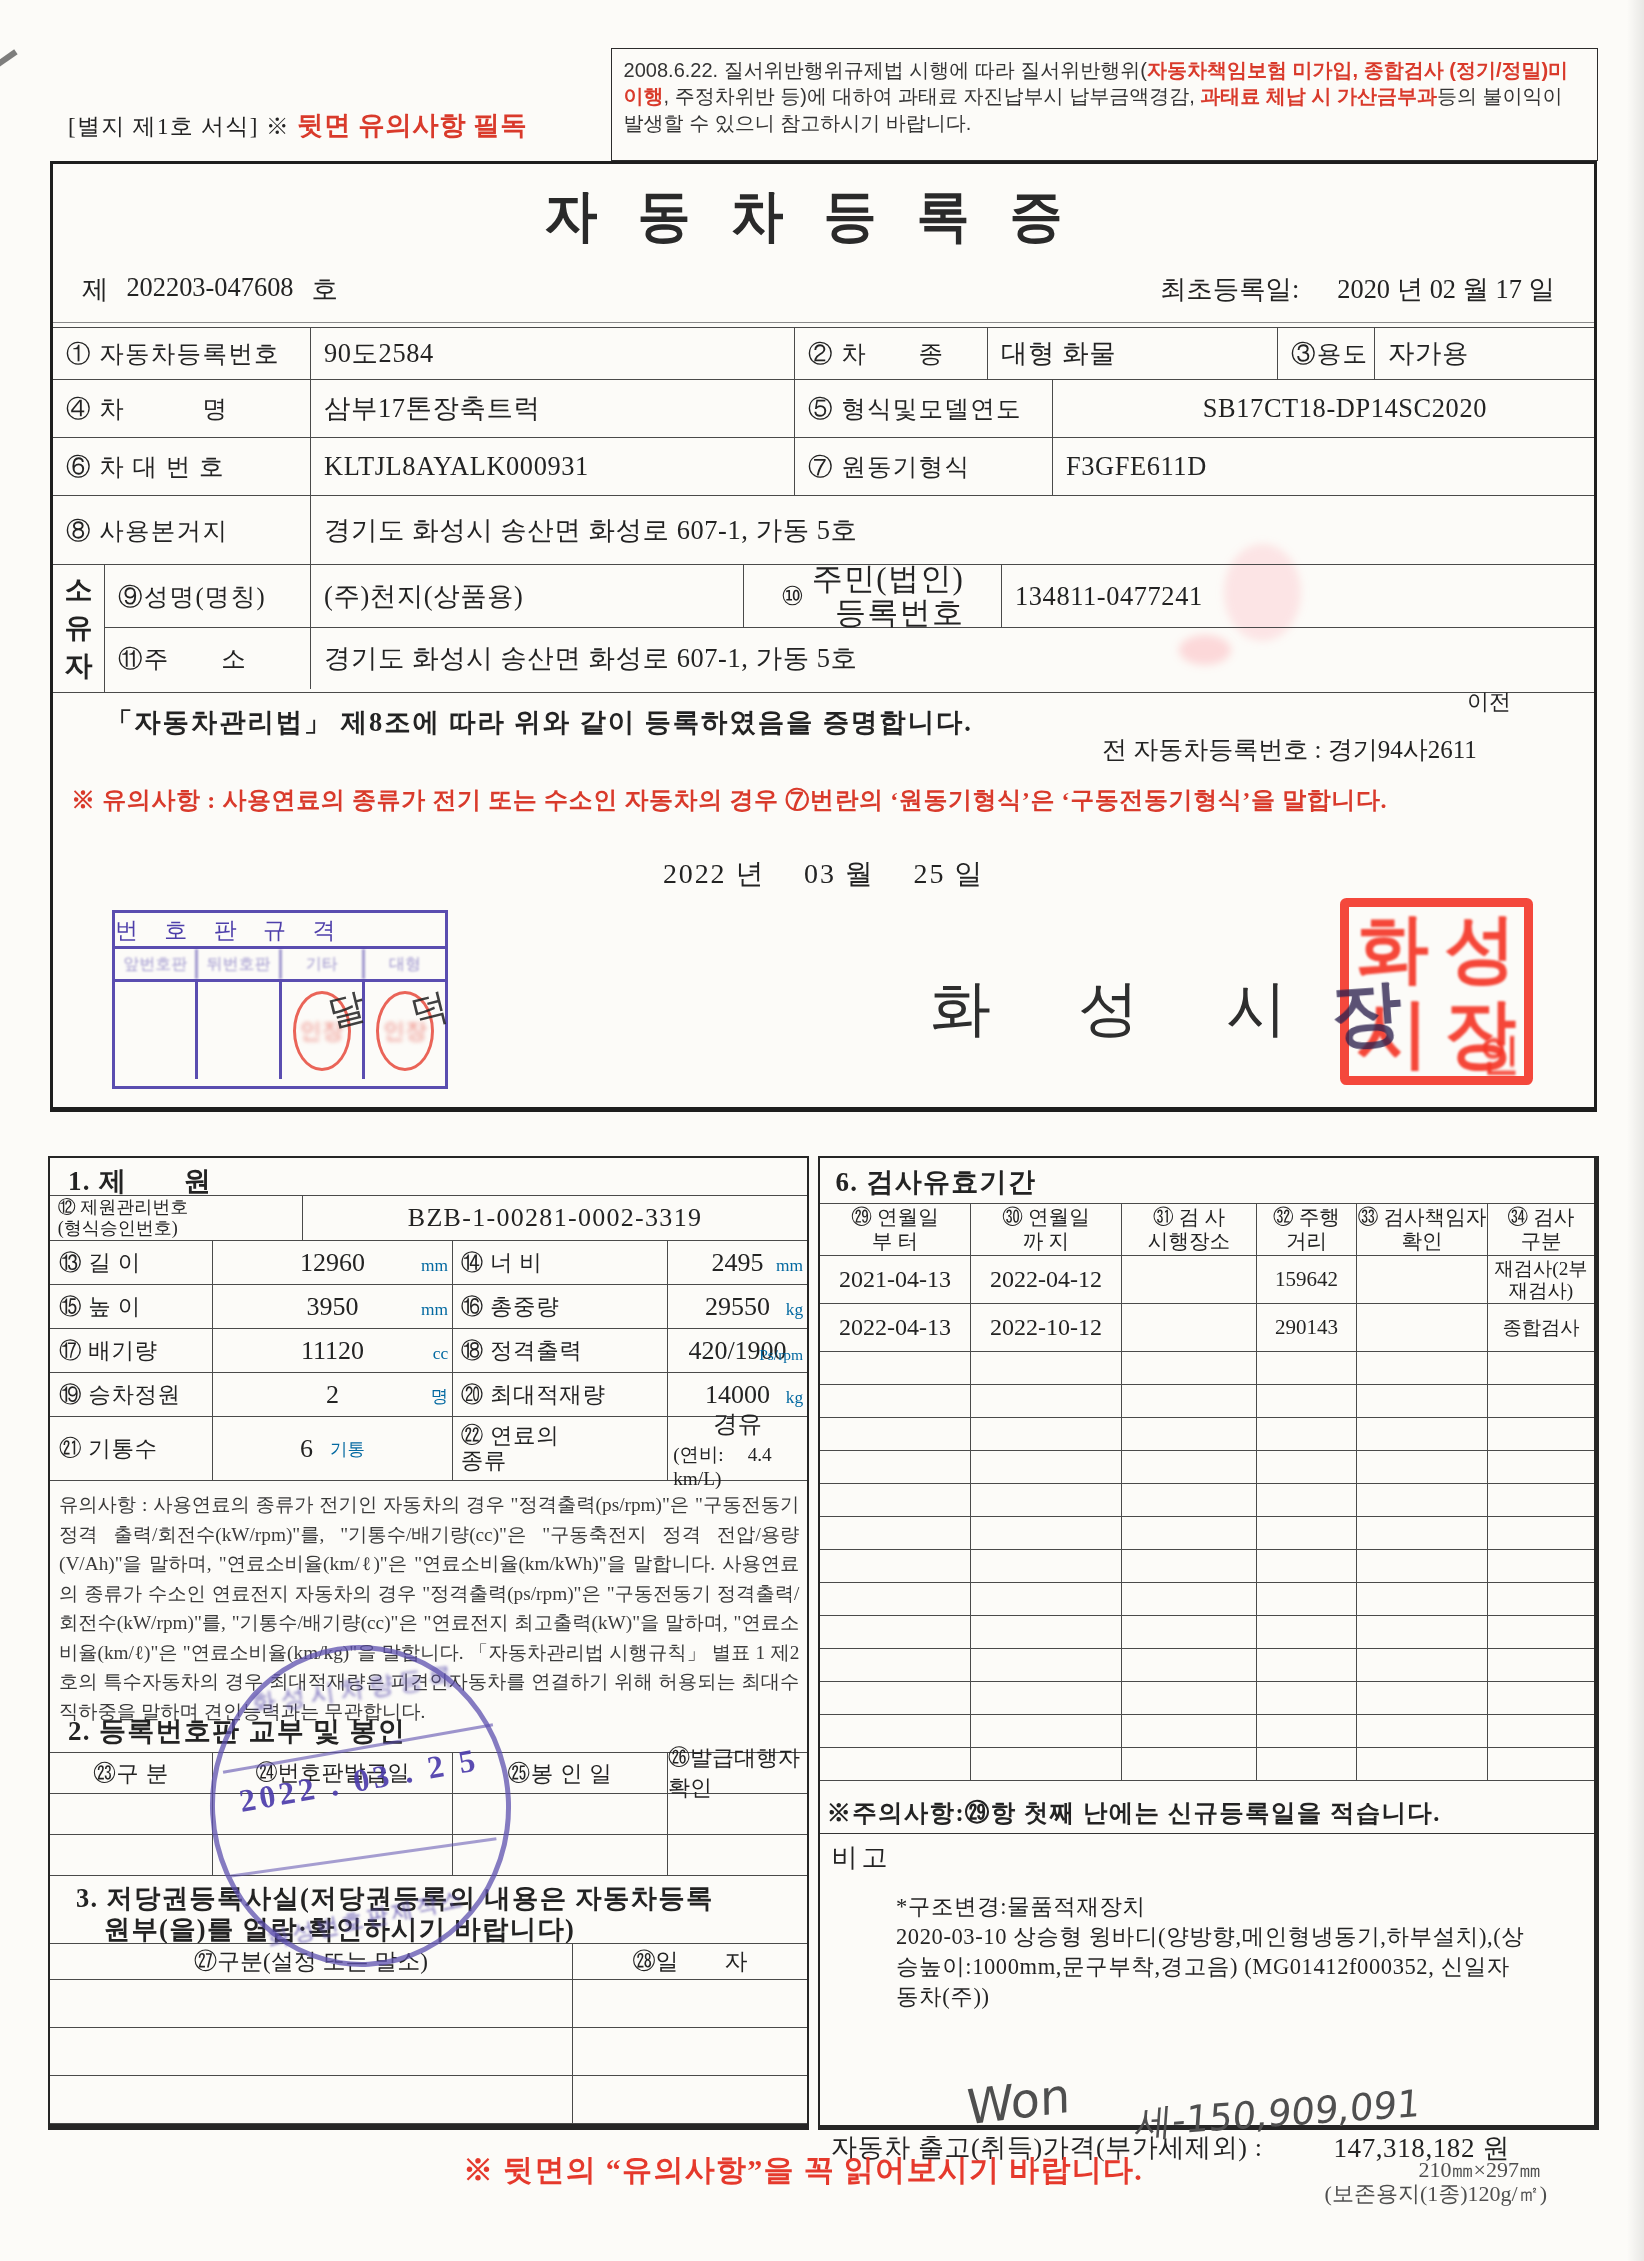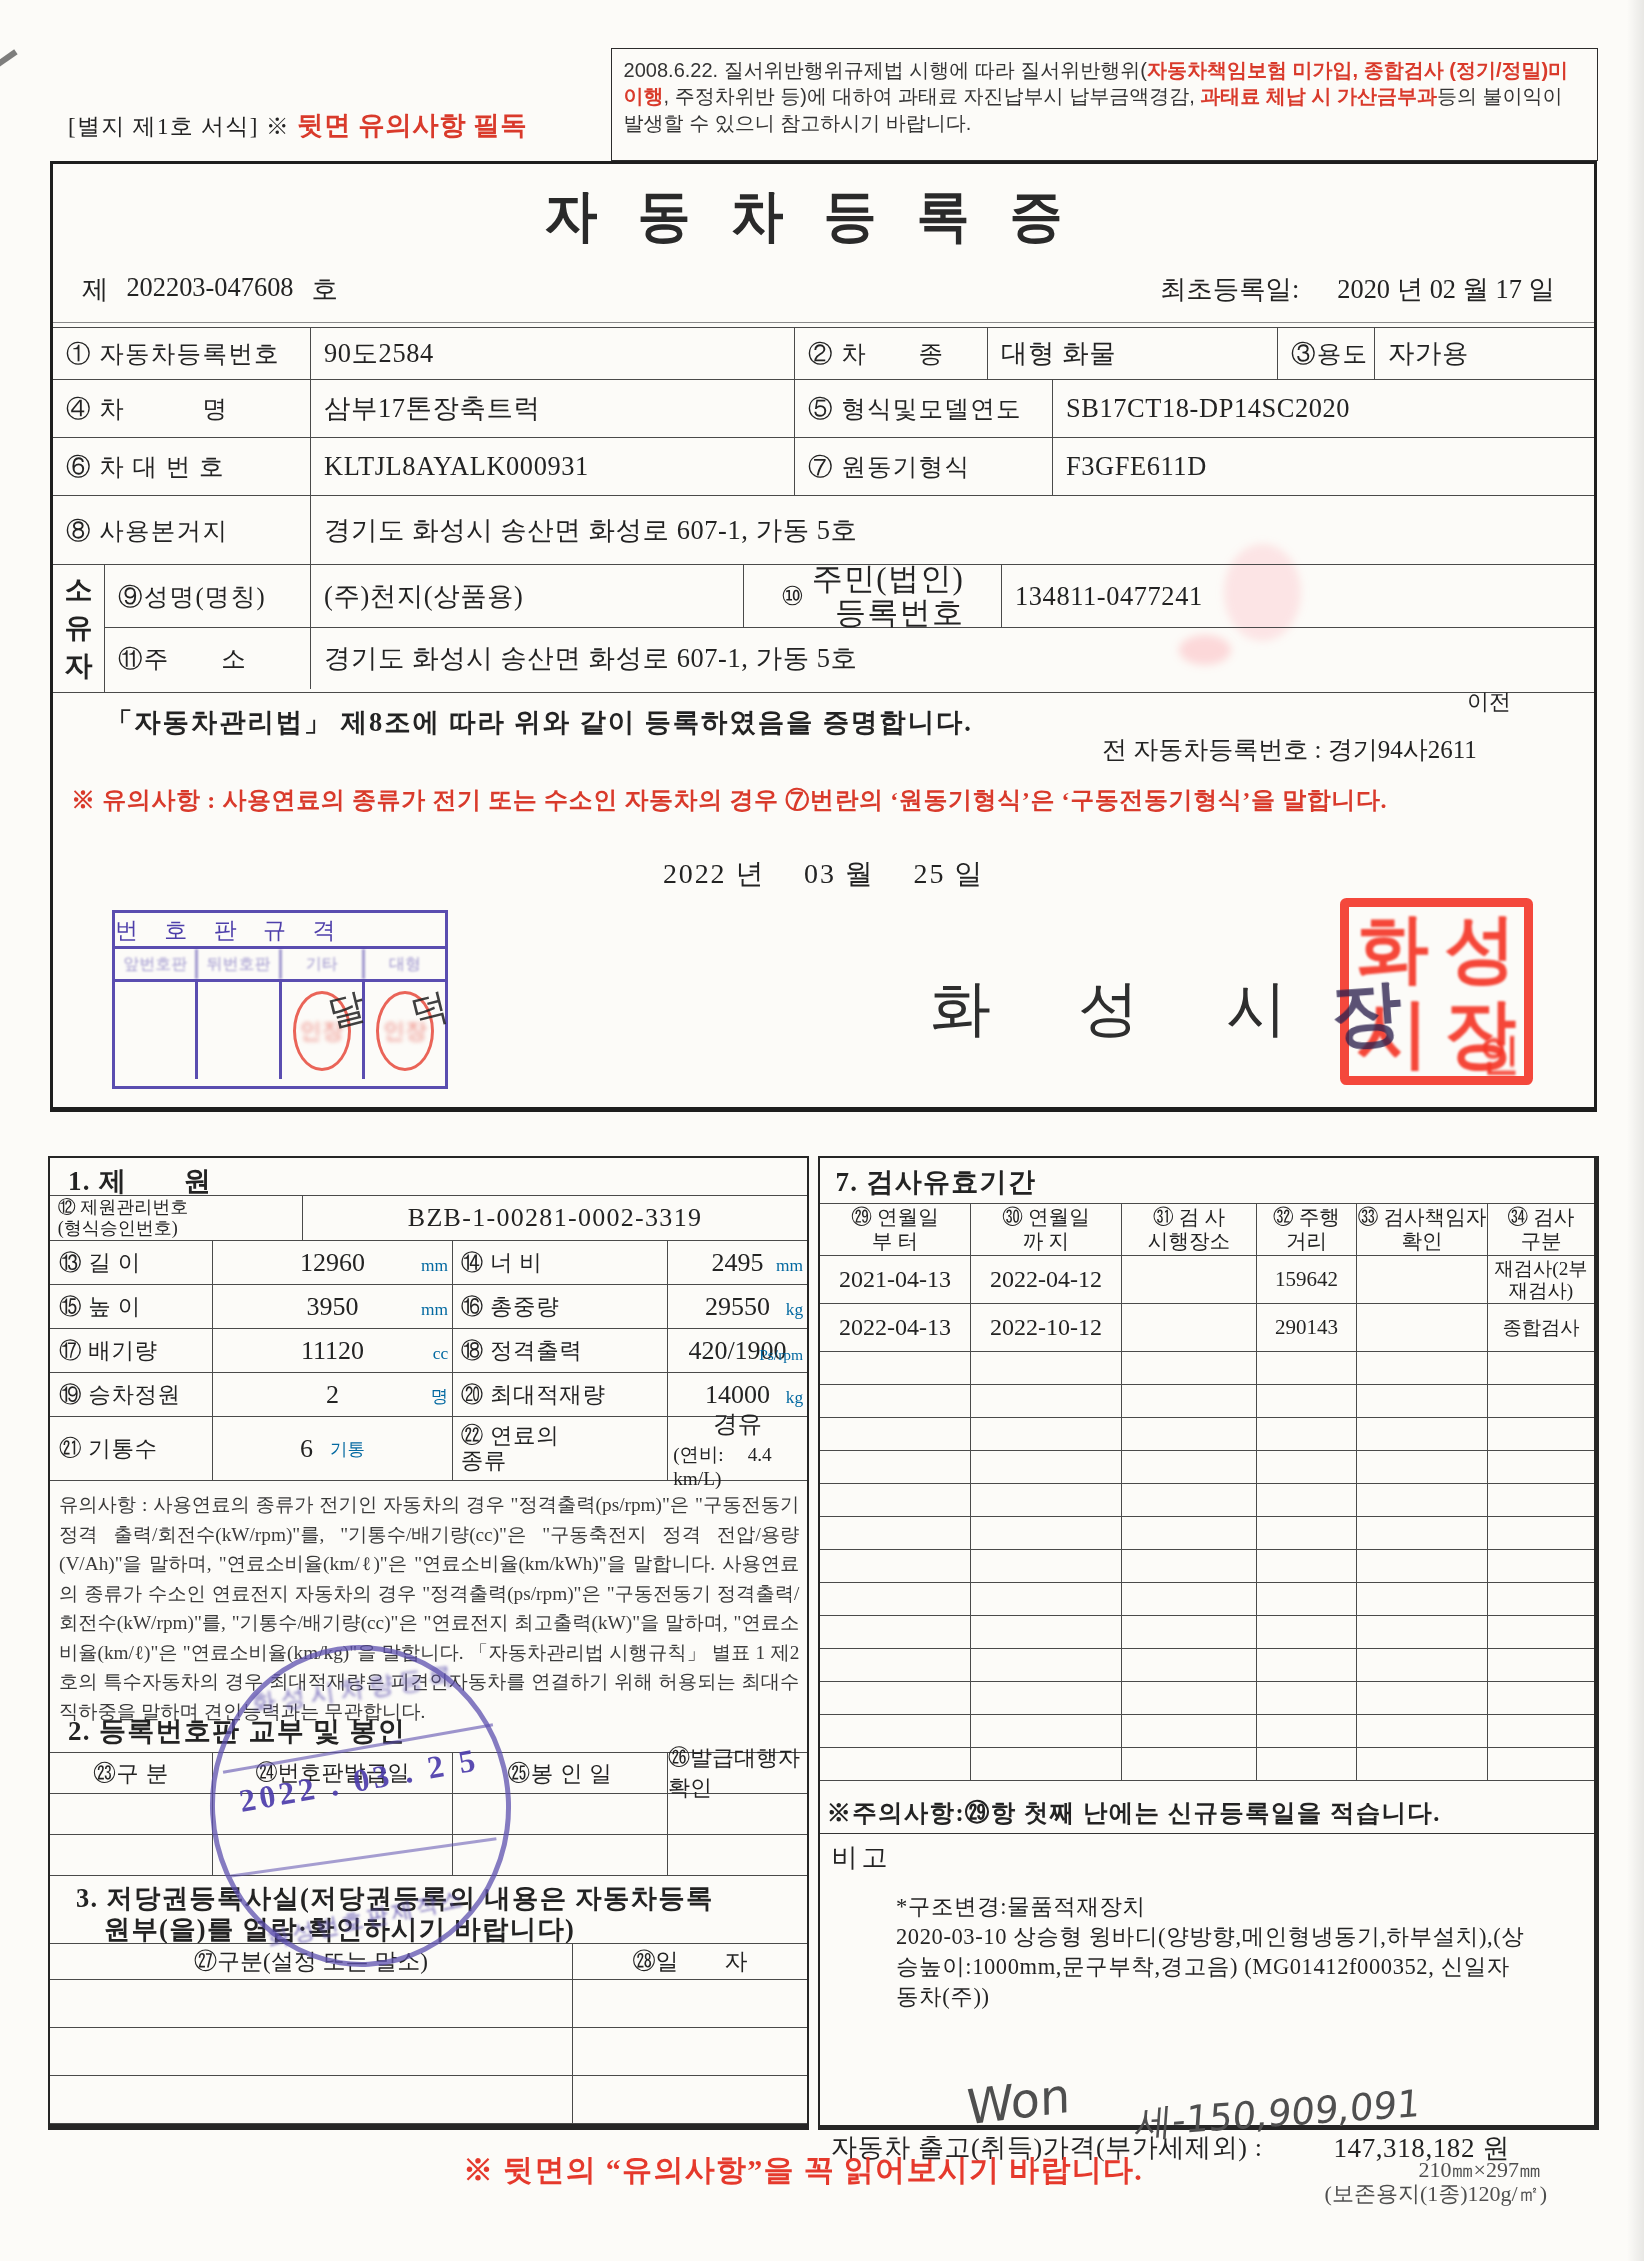"SB17CT18-DP14SC" .spread { justify-content: flex-start -> flex-end; padding-right: 77px -> 107px }
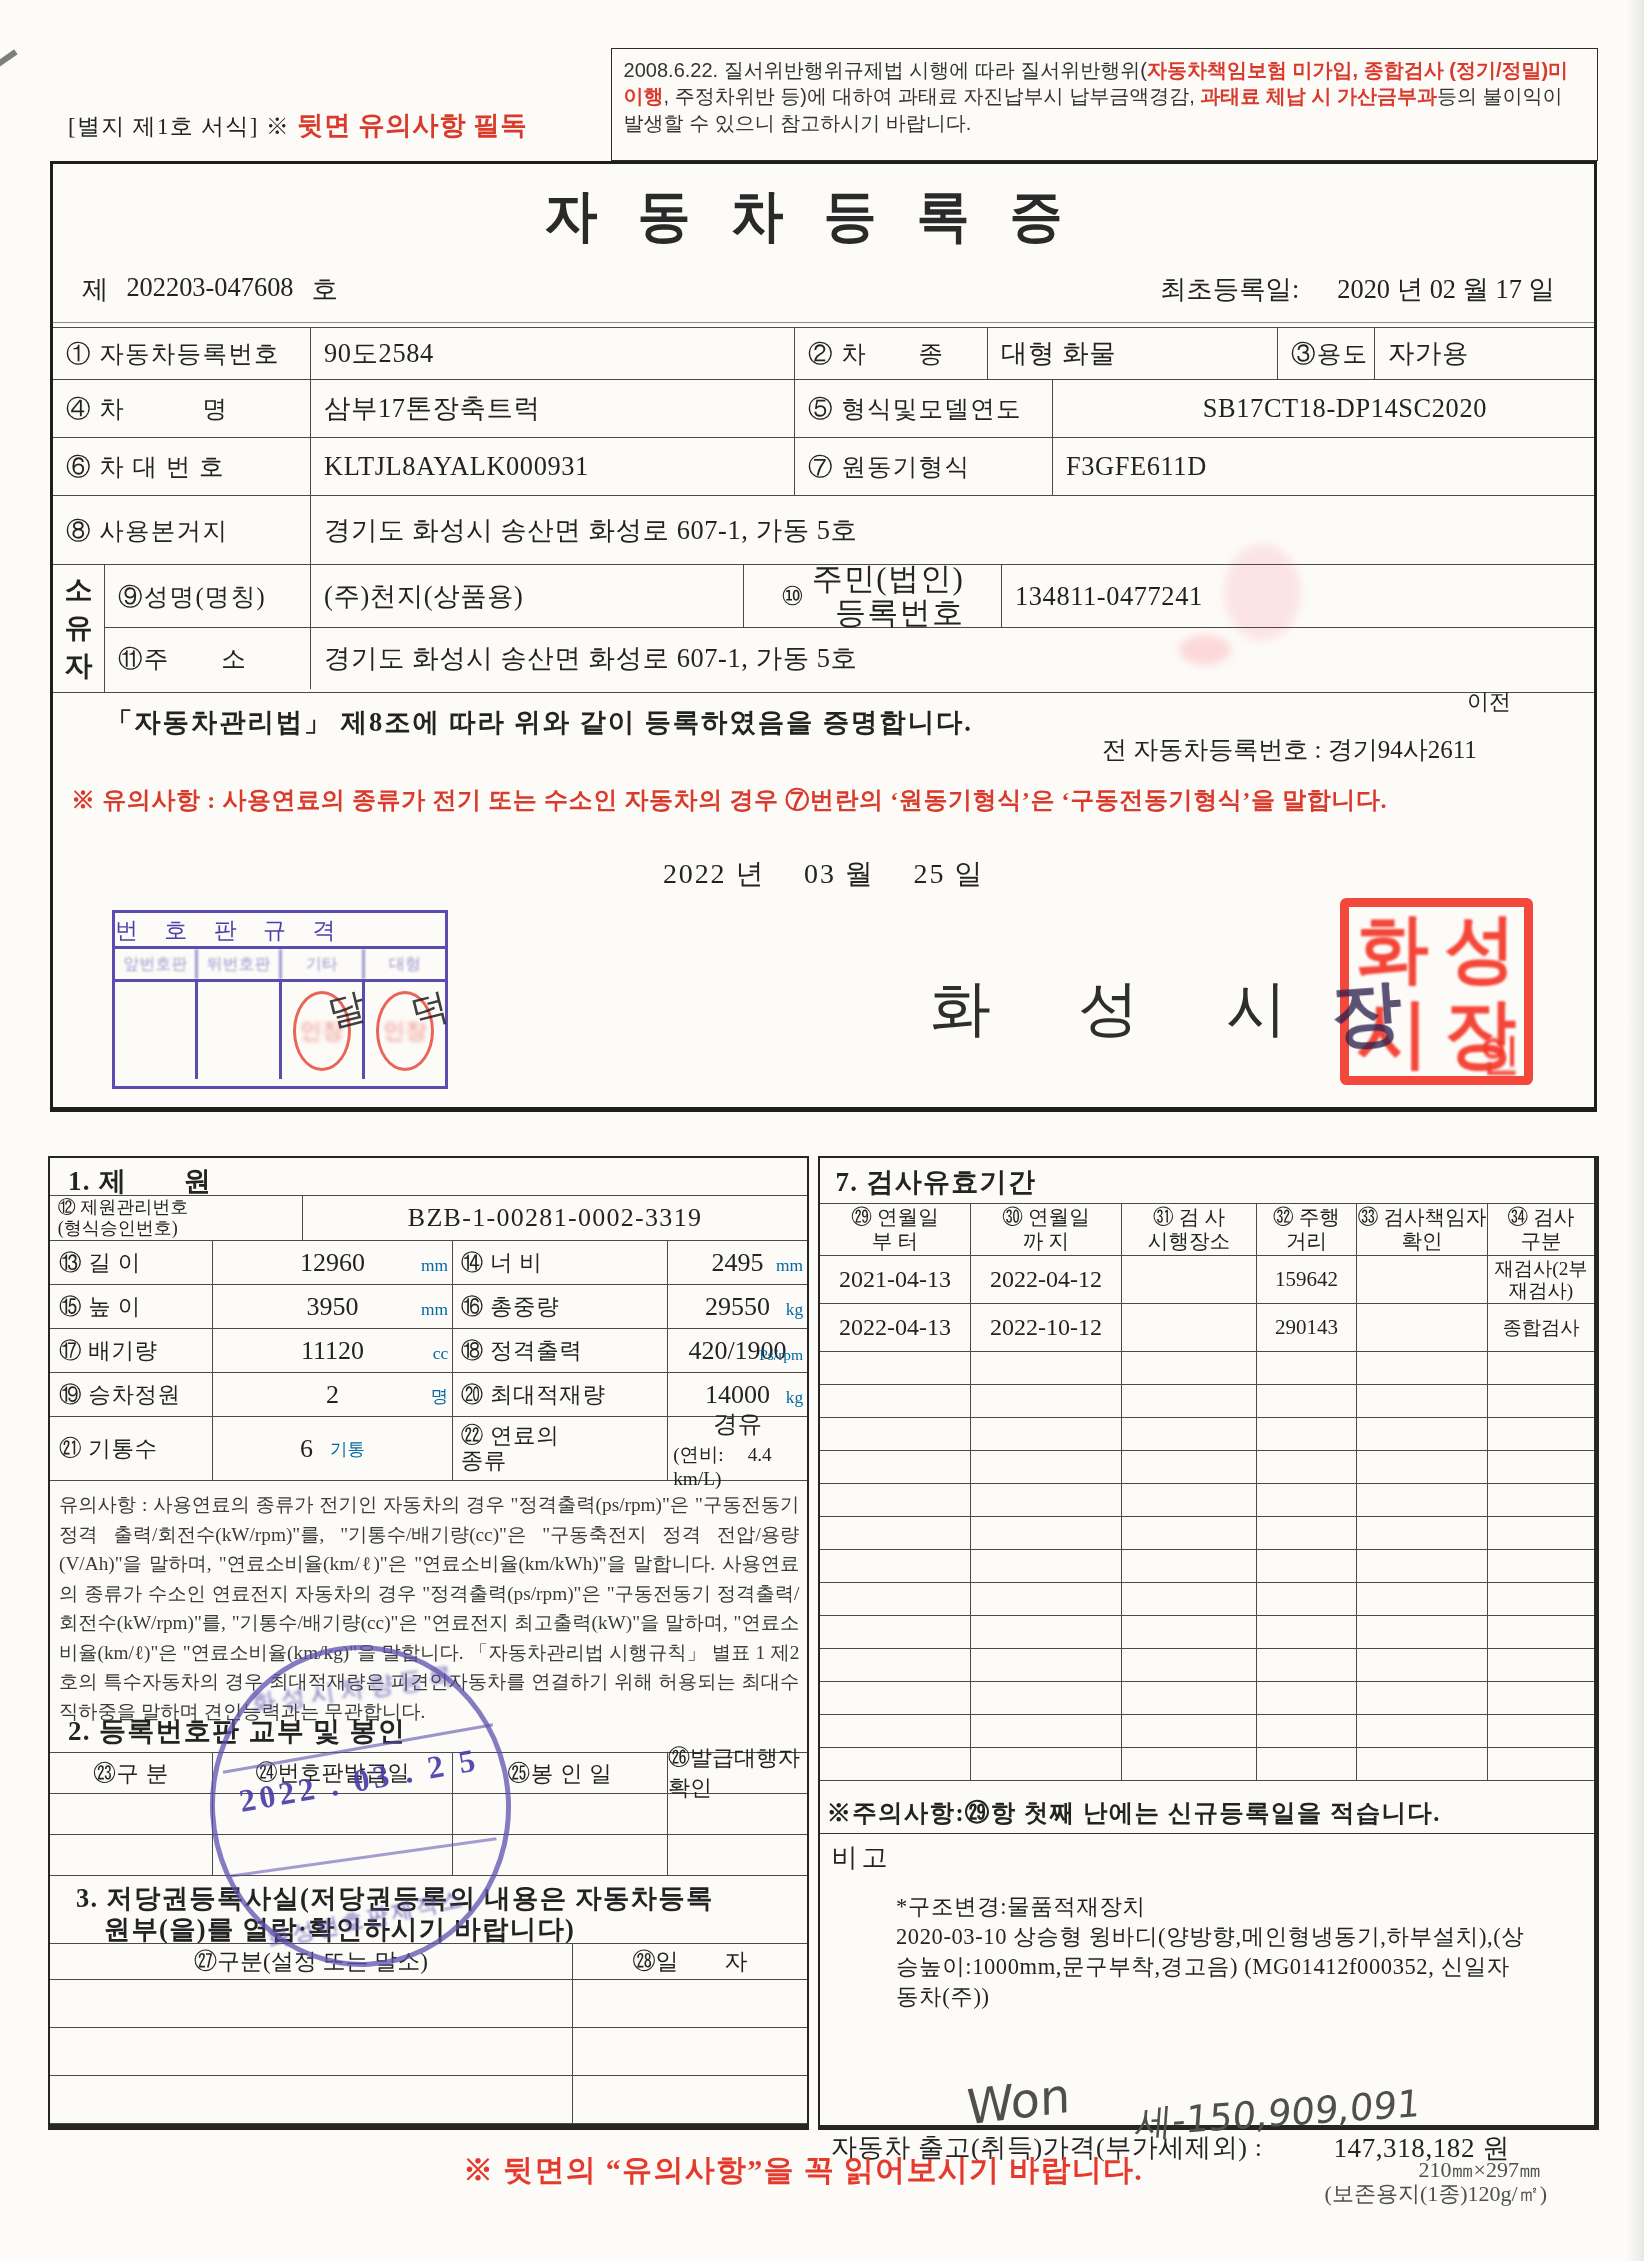"7. 검사유효기간" div.sec-title { text: 7 -> 6 }
